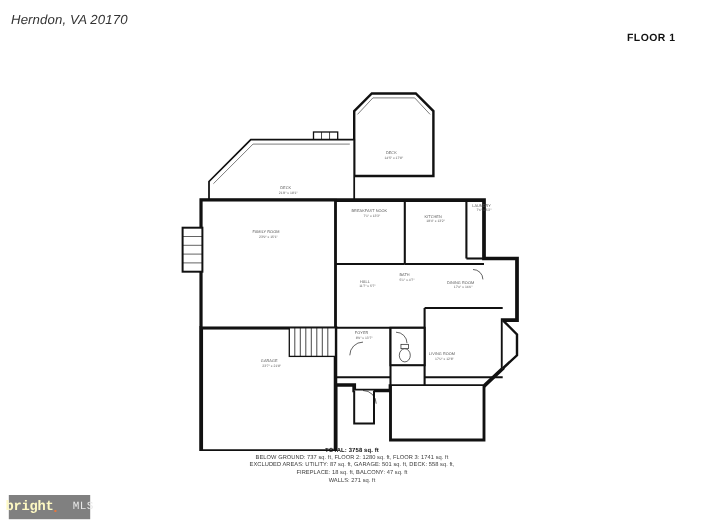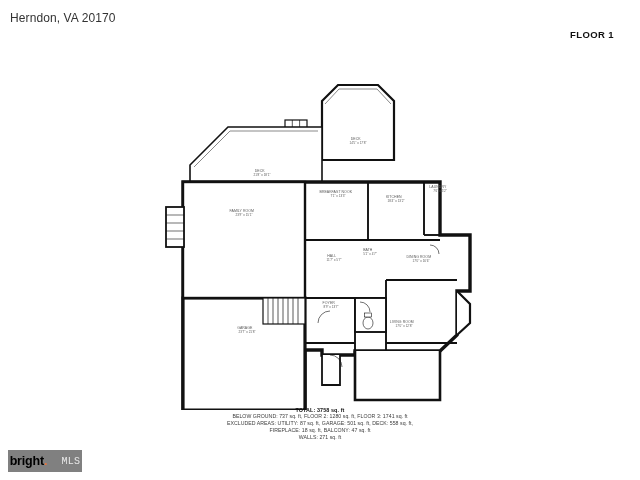"Herndon, VA 20170" #addr .l2 { font-style: none -> italic }
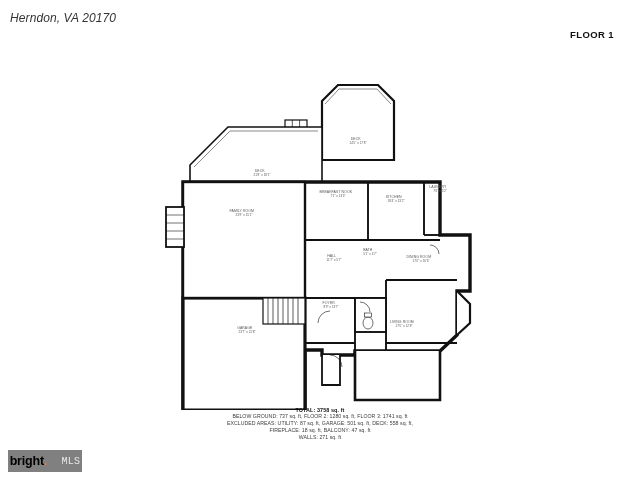"bright" #logo .b { color: #000000 -> #fef9c3; font-family: Liberation Sans, sans-serif -> Liberation Mono, monospace }
